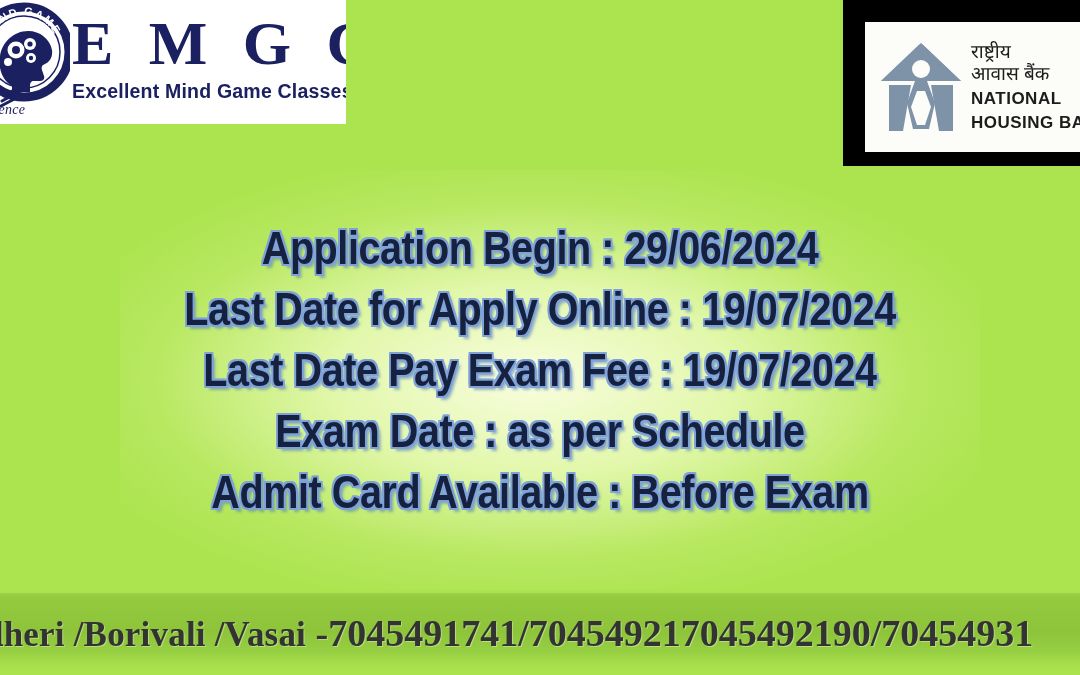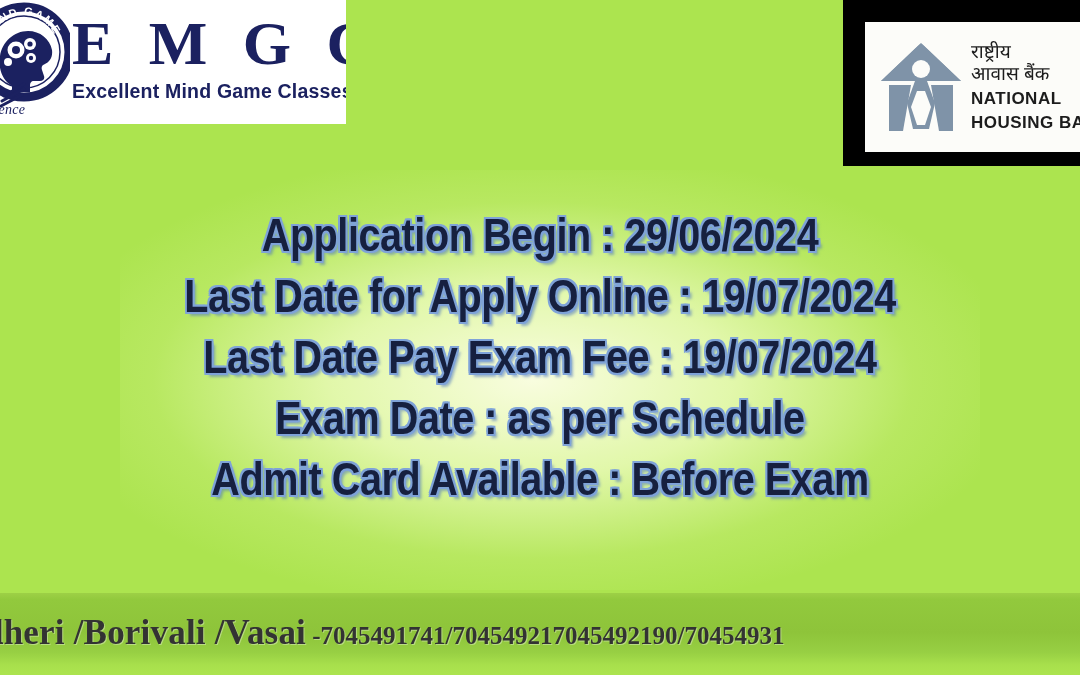"Application Begin : 29/06/2024" .headlines { top: 205px -> 218px }
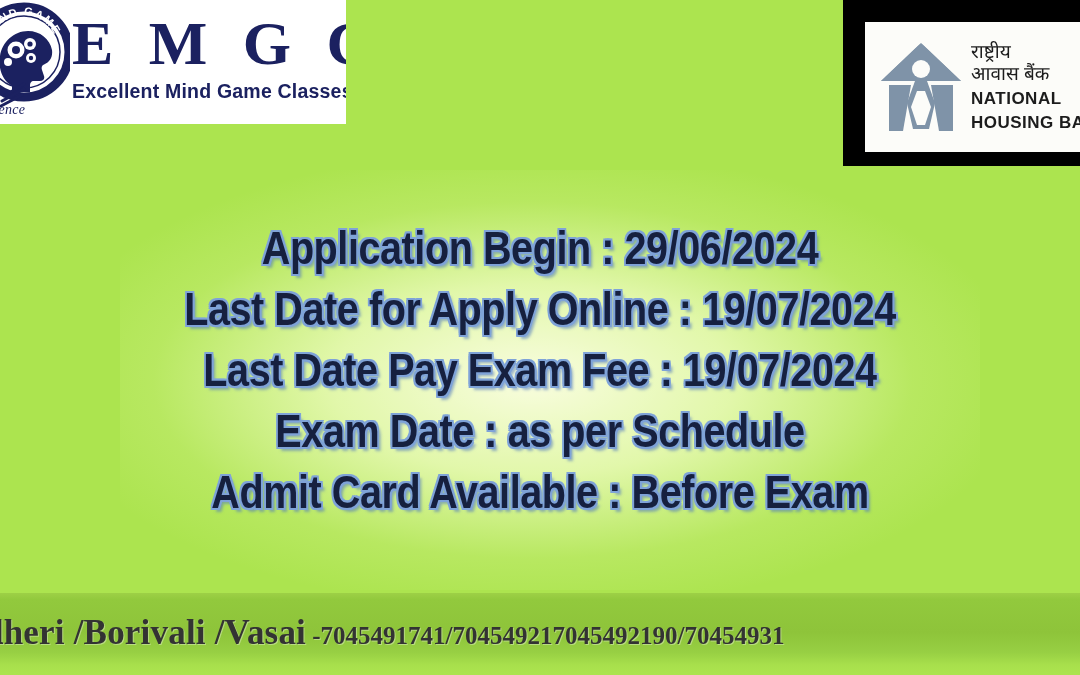"-7045491741/704549217045492190/70454931" .bottom-text .phones { font-size: 25px -> 38px }
